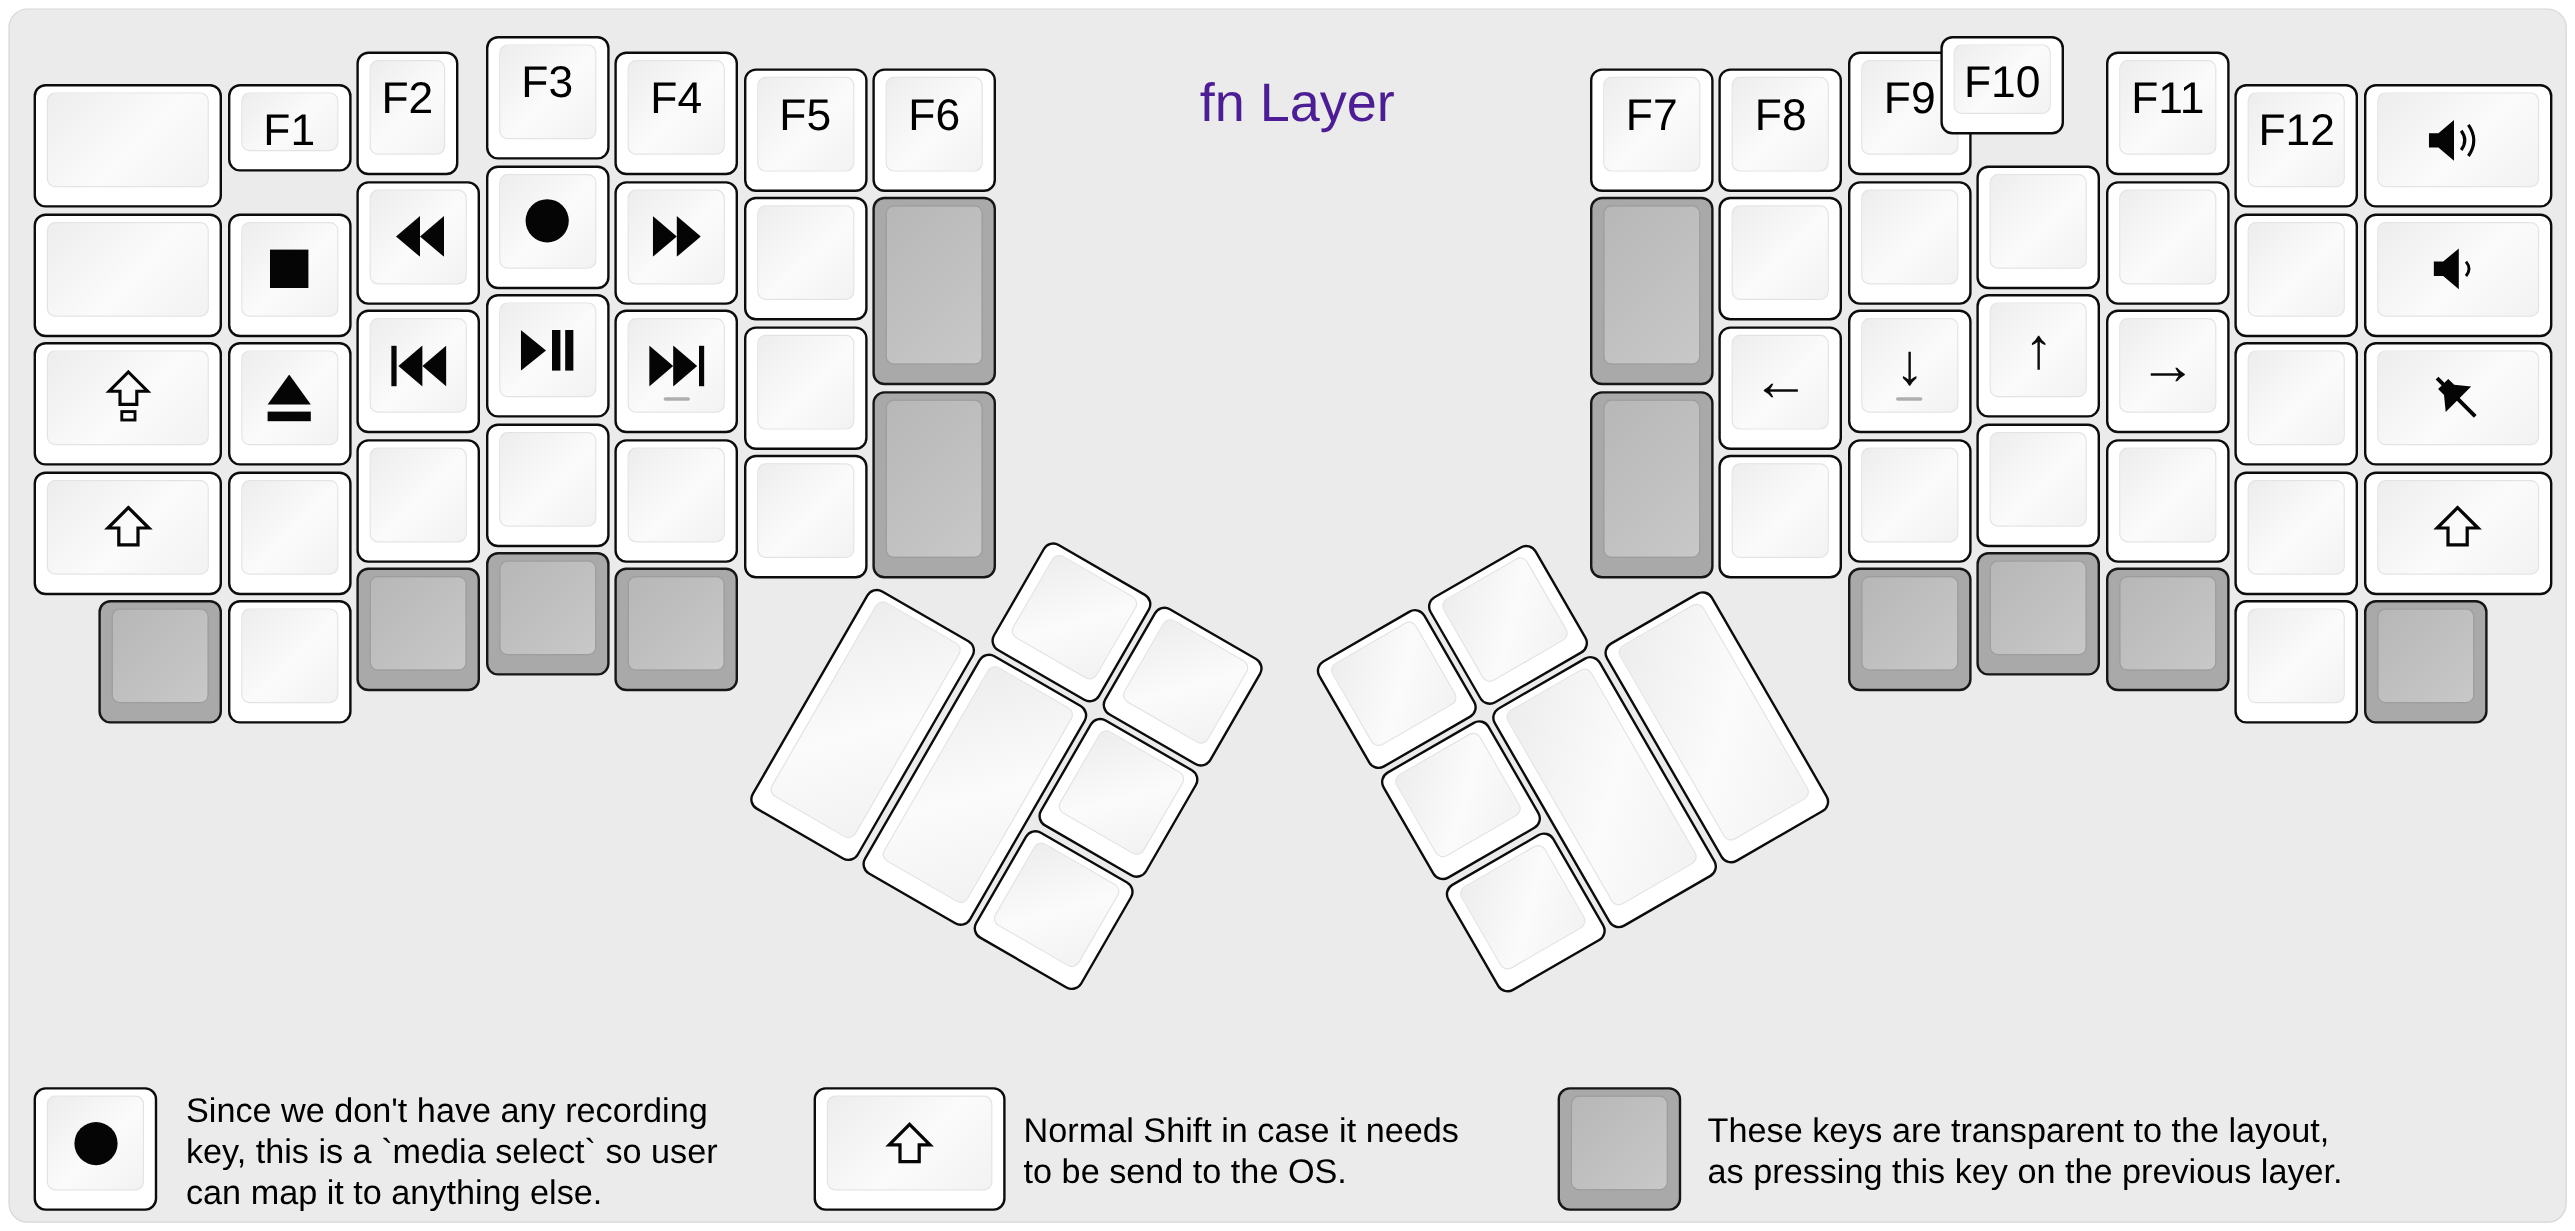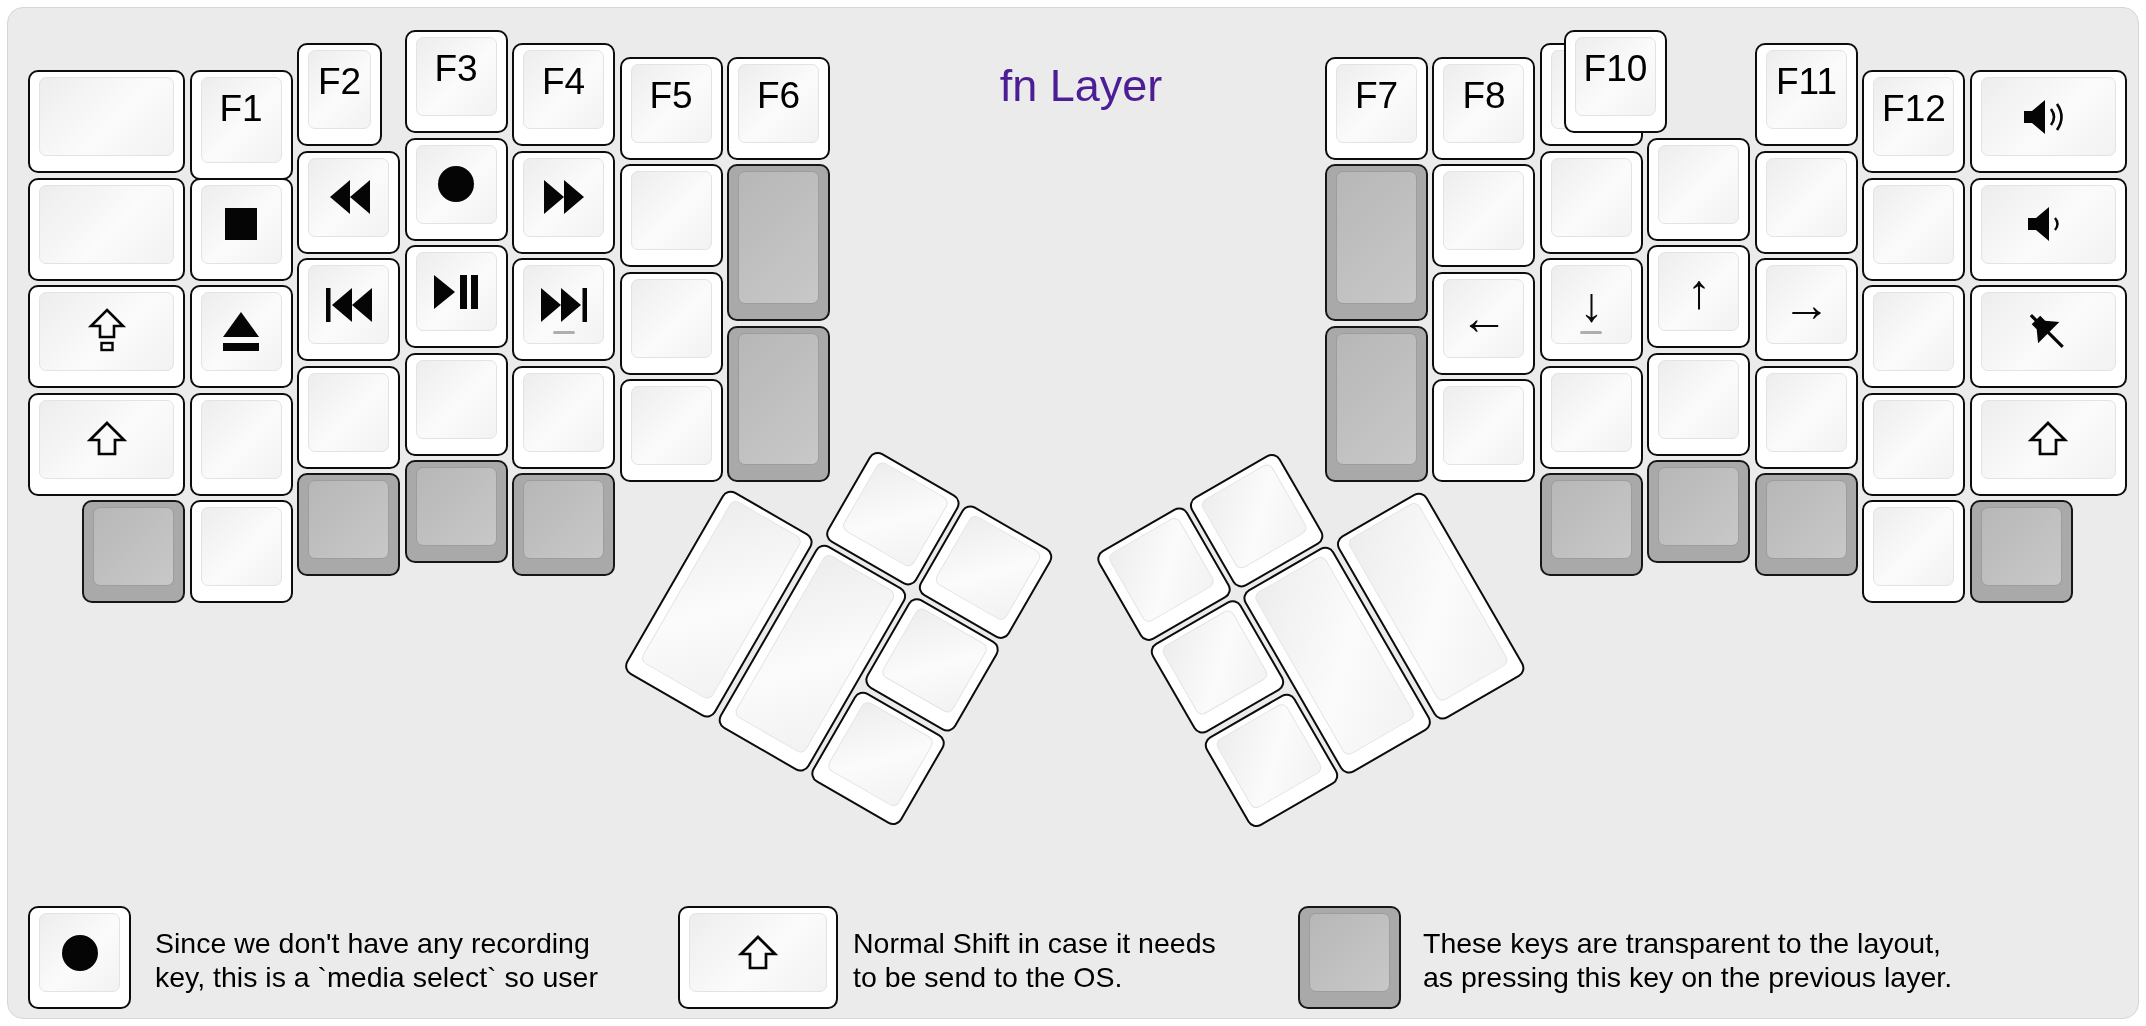"F10" div.key { height: 103px -> 82px; left: 1556px -> 1609px }
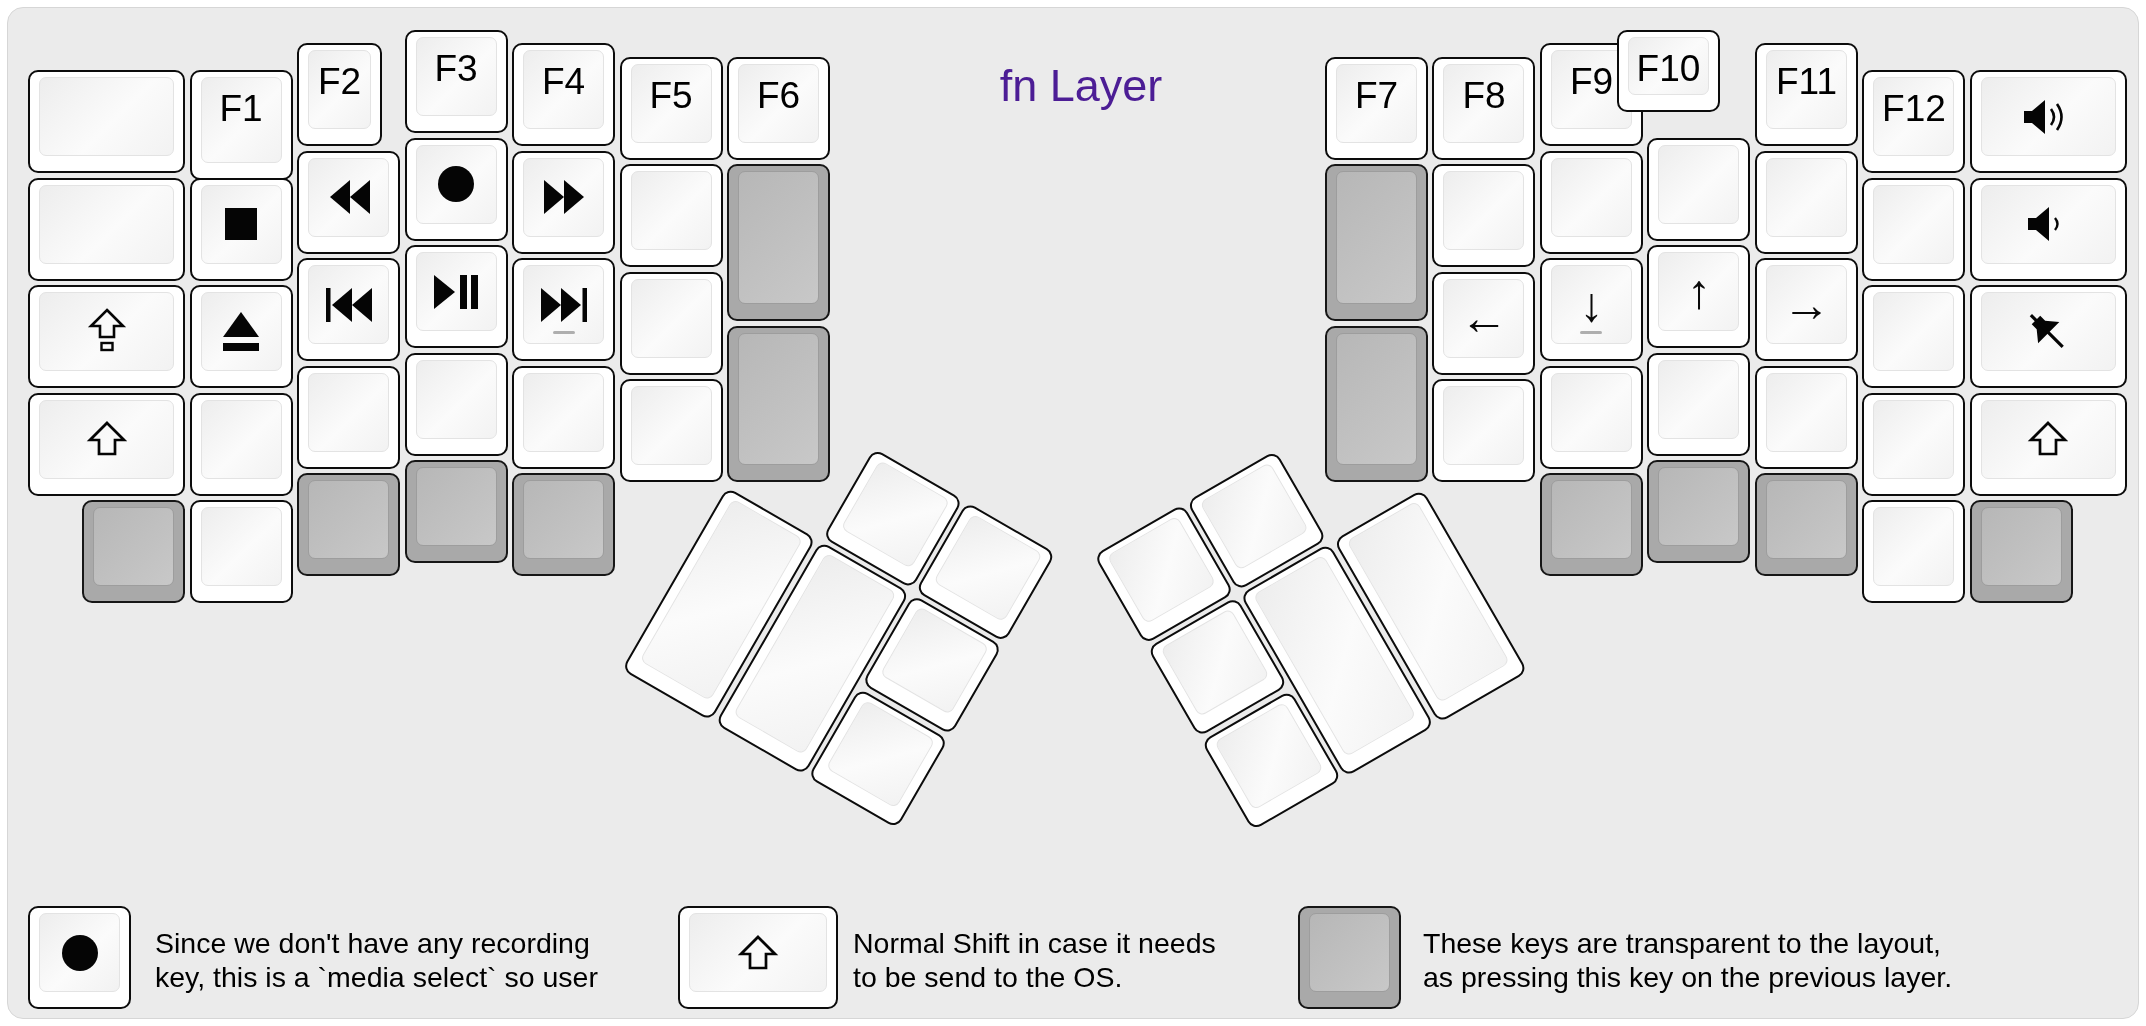"F1" div.key { height: 110px -> 73px }
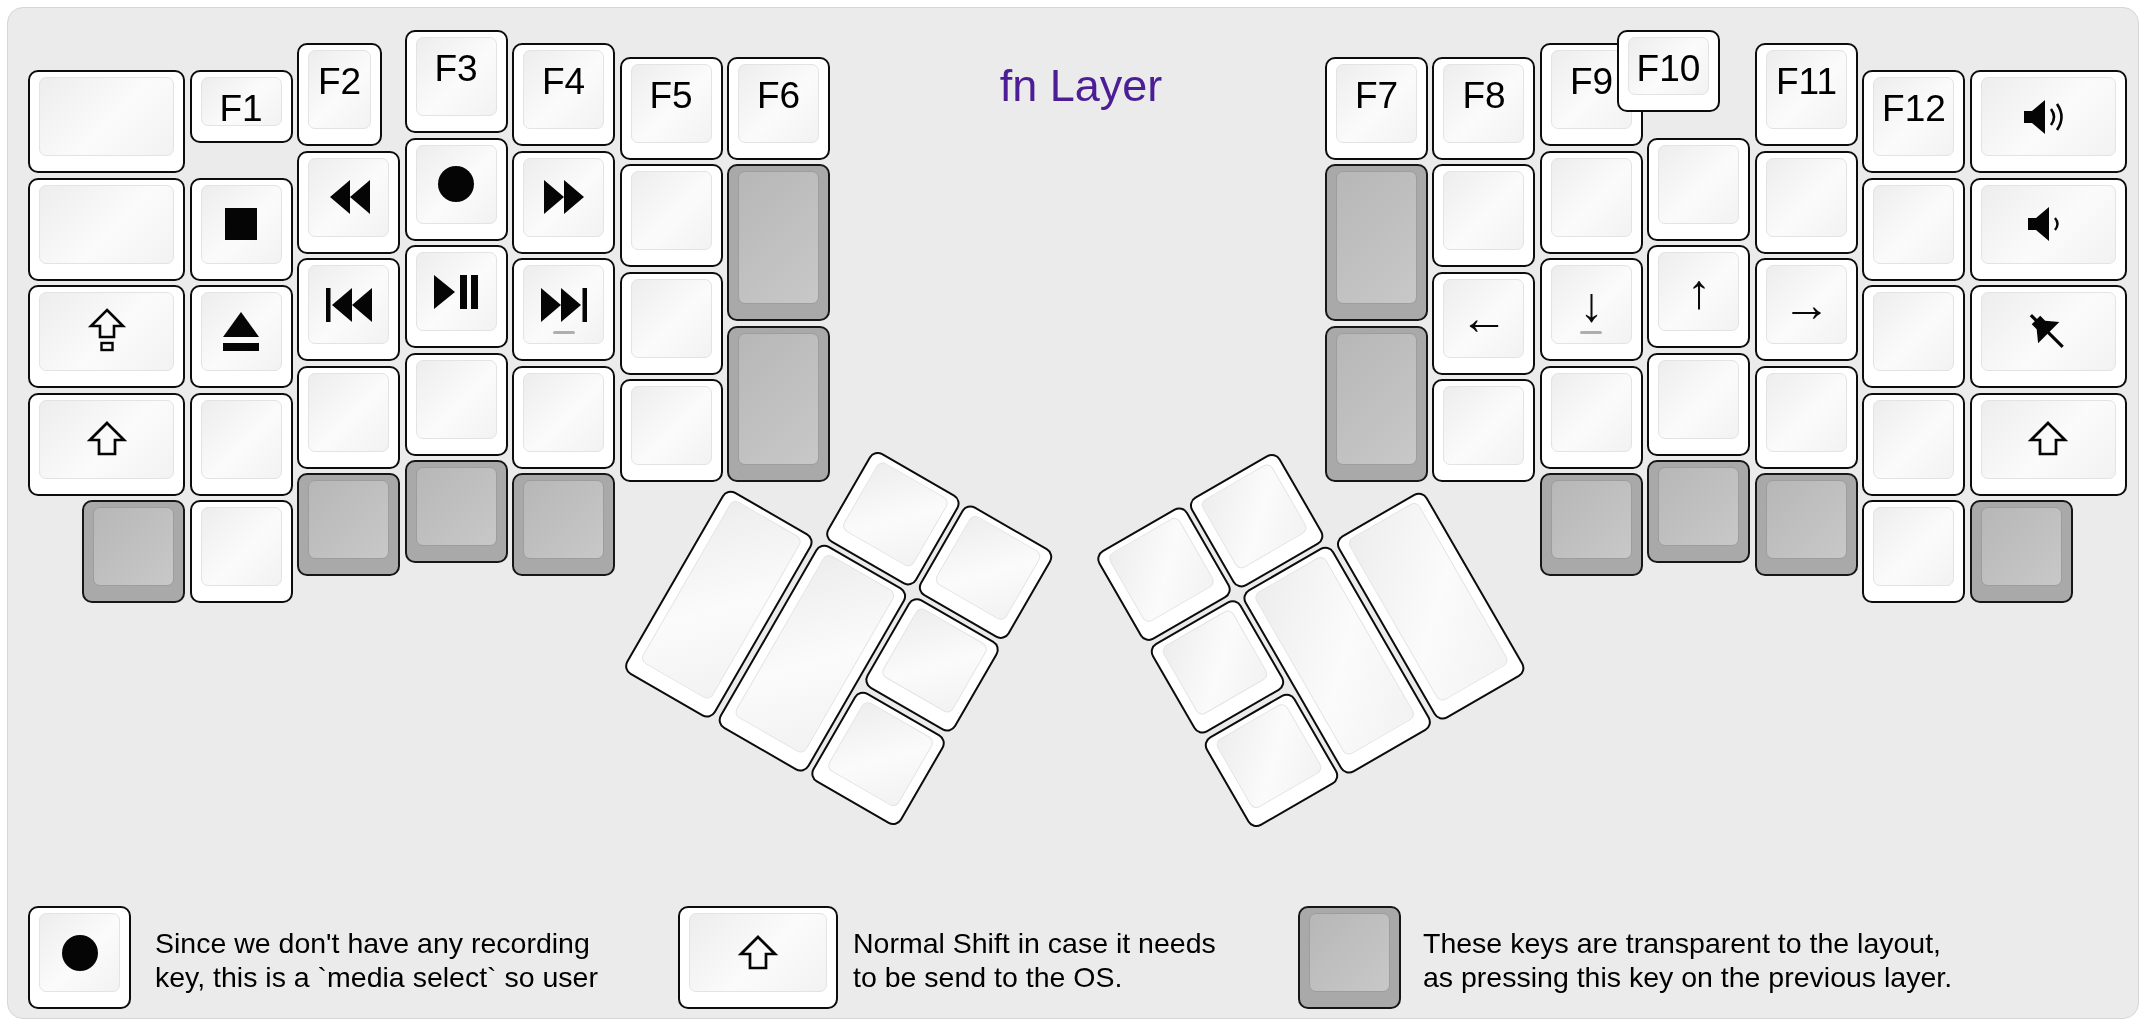"can map it to anything" div { html: none -> <div>can map it to anything else.</div> }
